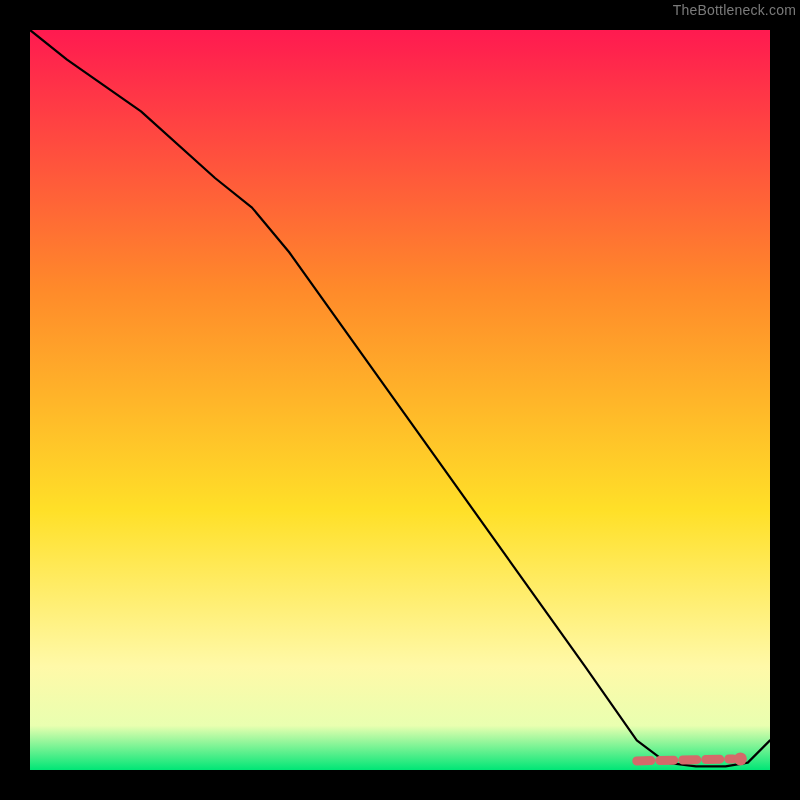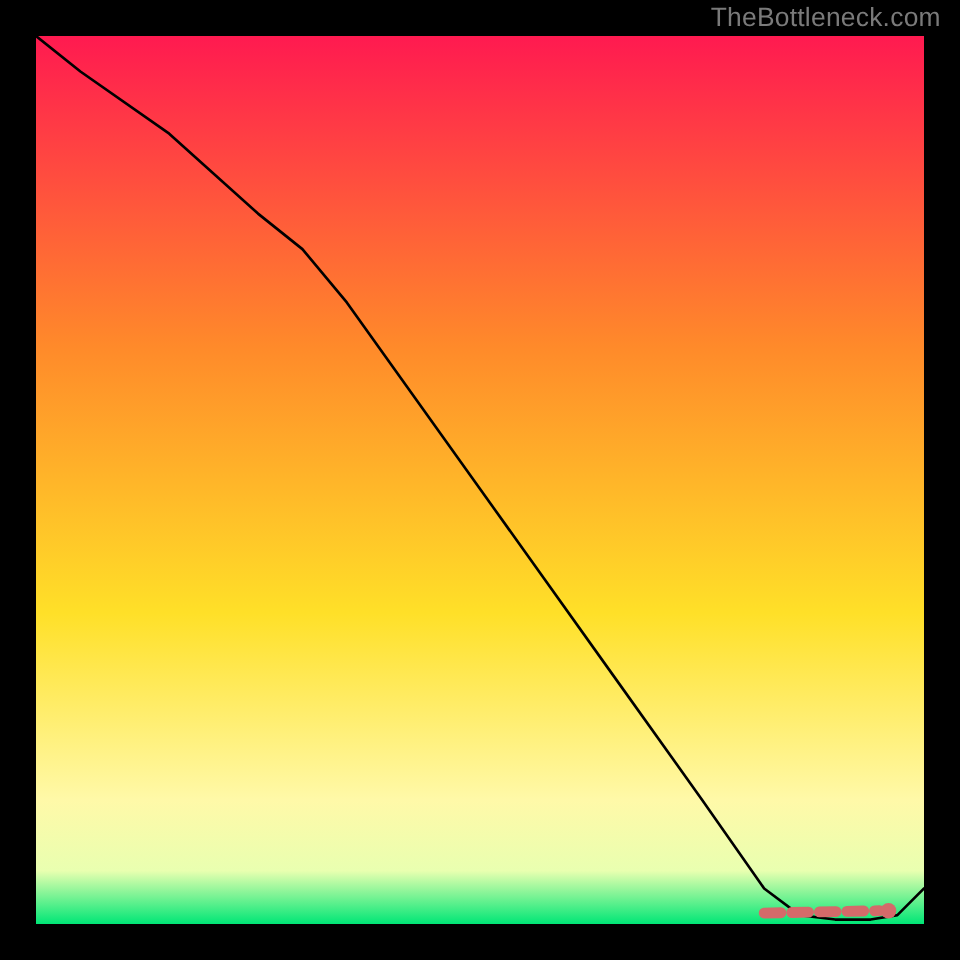"TheBottleneck.com" .watermark { font-size: 22px -> 14px; right: 16px -> 4px }
